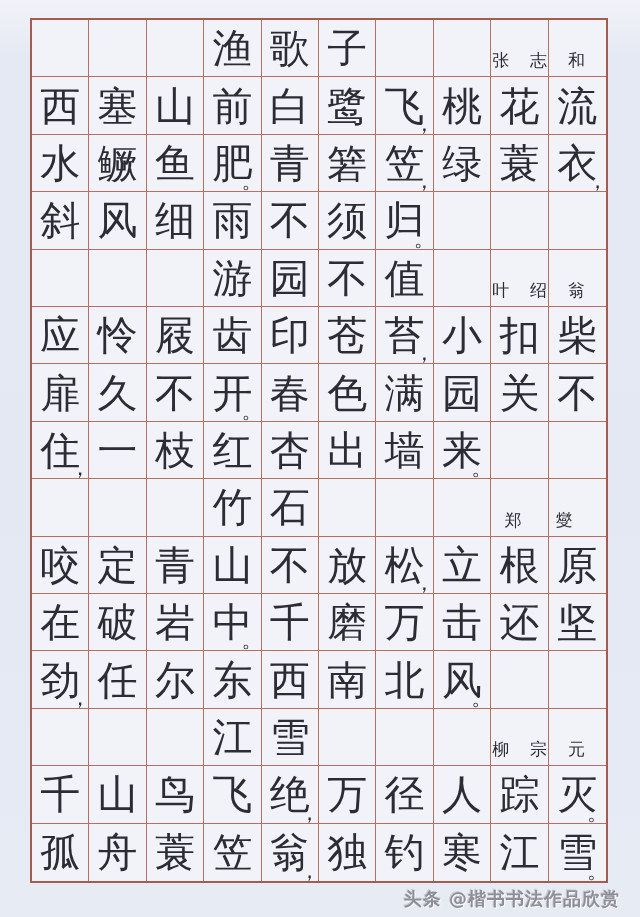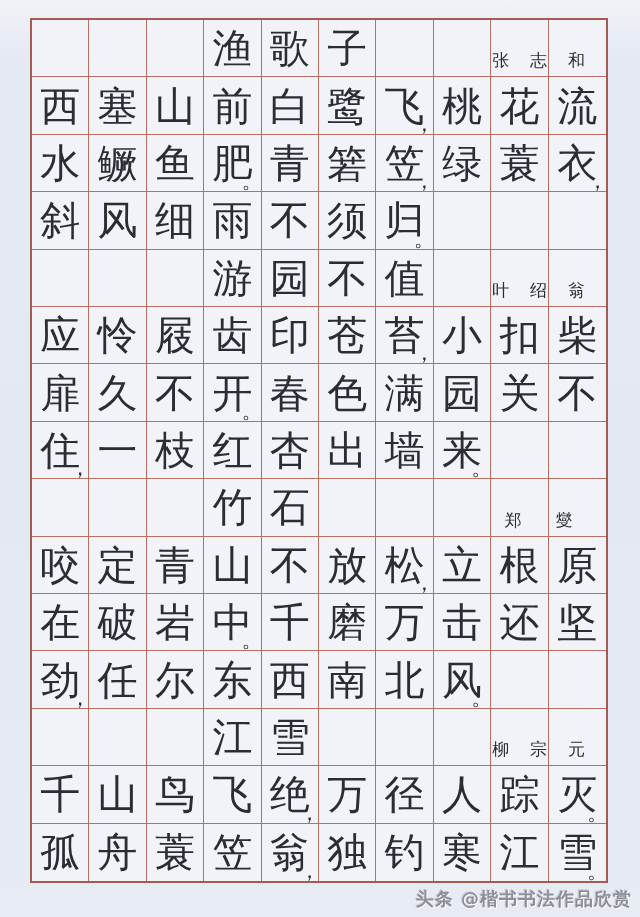"头条 @楷书书法作品欣赏" .watermark { right: 8px -> 20px }
